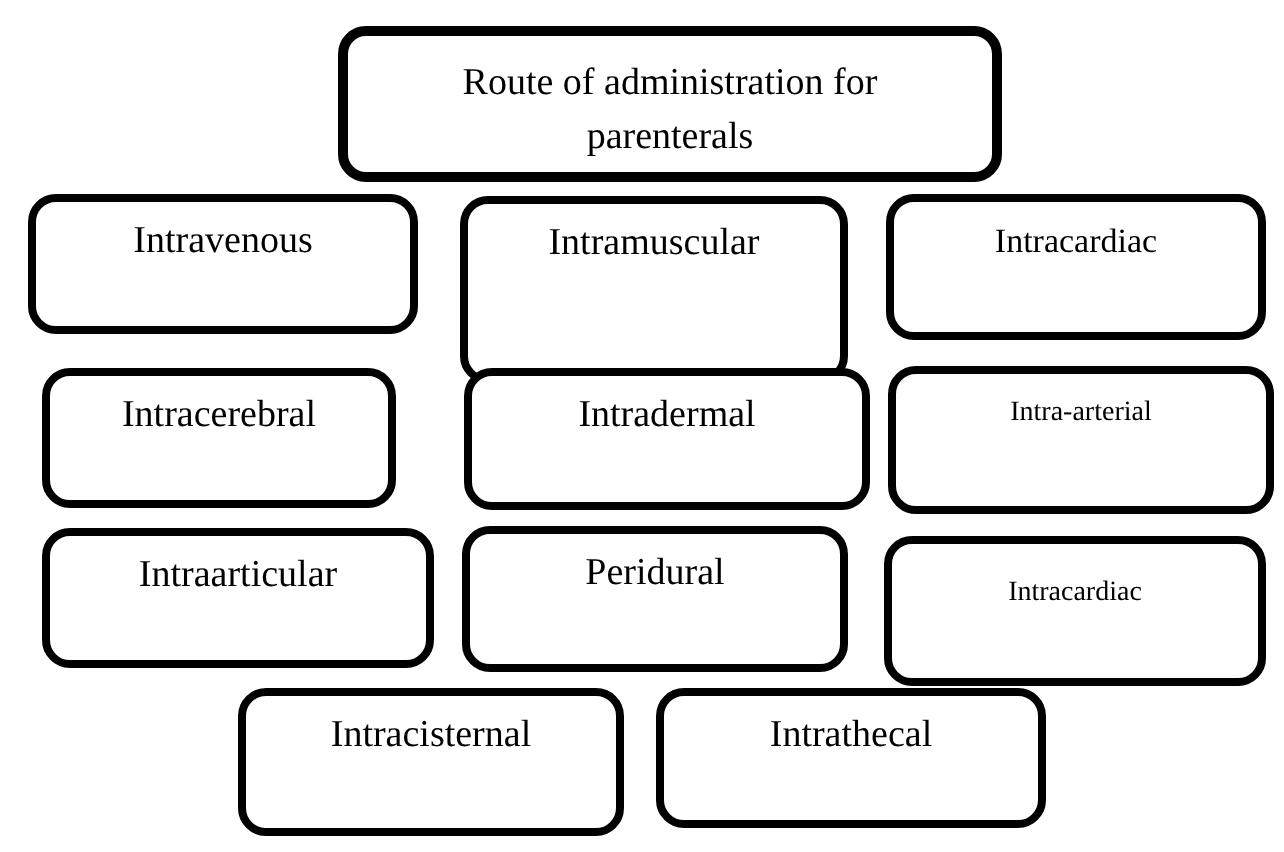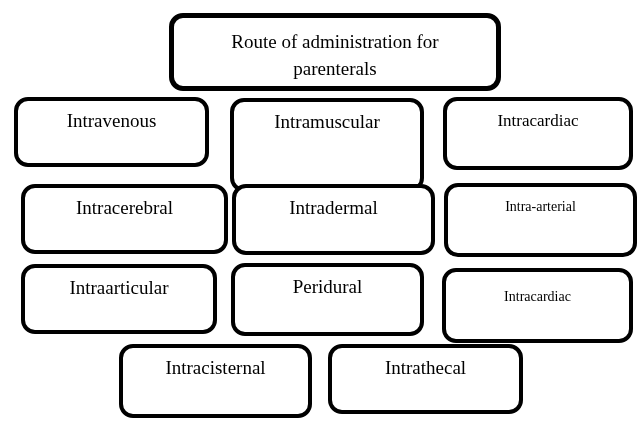"Intracerebral" div.box { width: 207px -> 177px }
